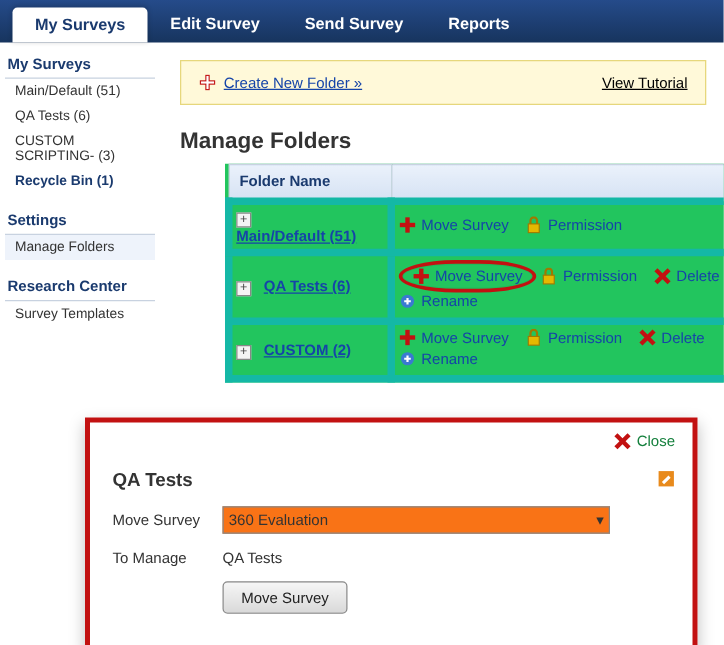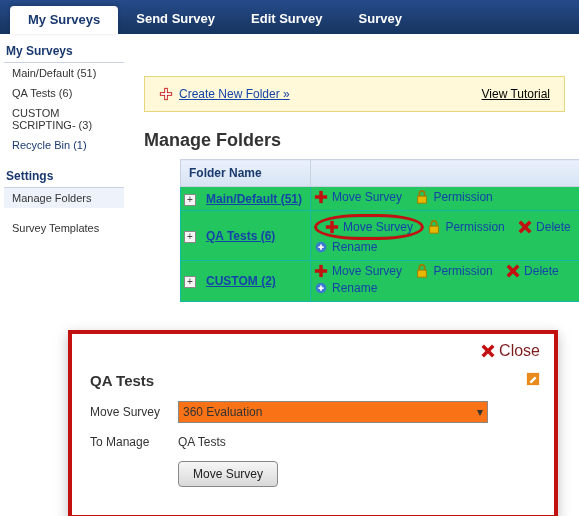"Send Survey" div.tab { order: before "Edit Survey" -> after "Edit Survey" }
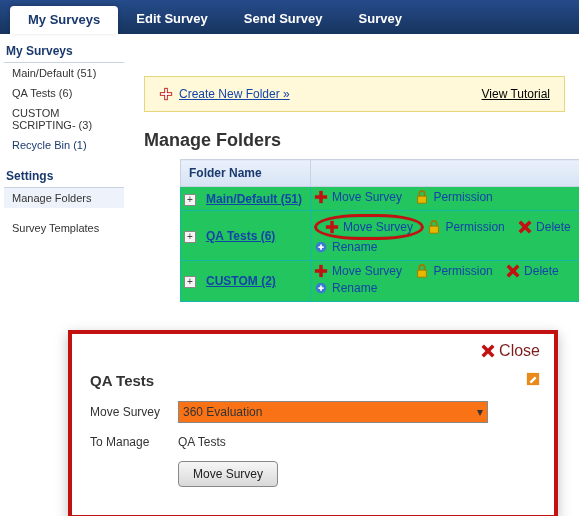"Survey" div.tab { text: Survey -> Reports }
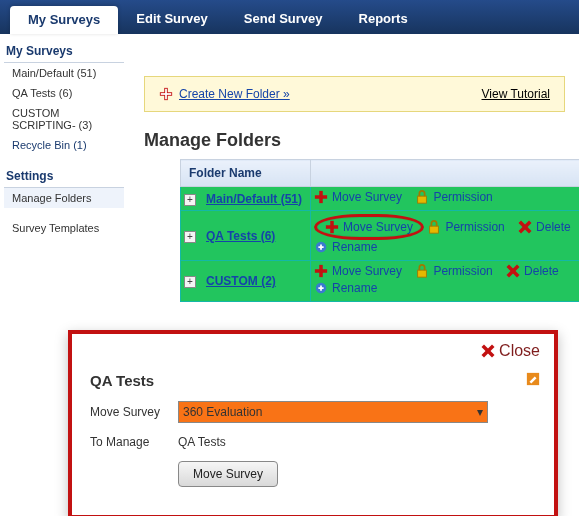"Create New Folder »" .create-bar { margin-top: 28px -> none }
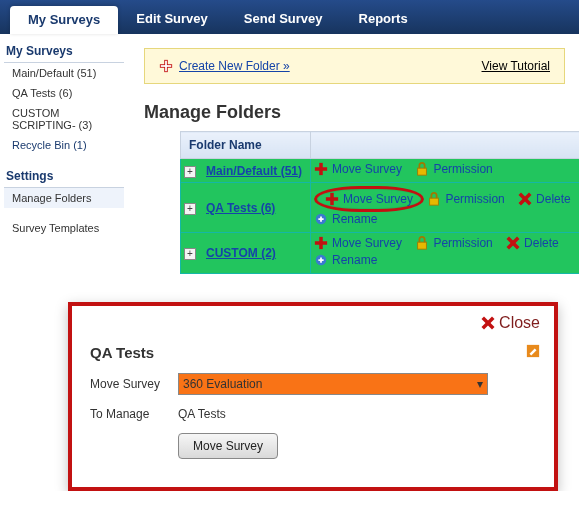"Recycle Bin (1)" .side-item.bold { font-weight: normal -> bold }
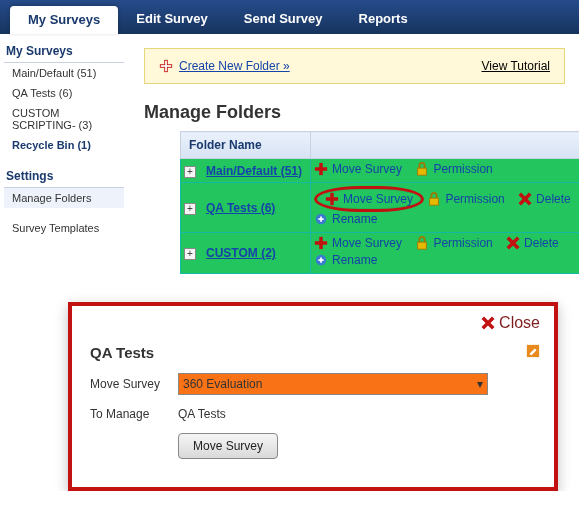"+ Main/Default (51)" table.folders td { border: 1px solid #14b8a6 -> 6px solid #14b8a6 }
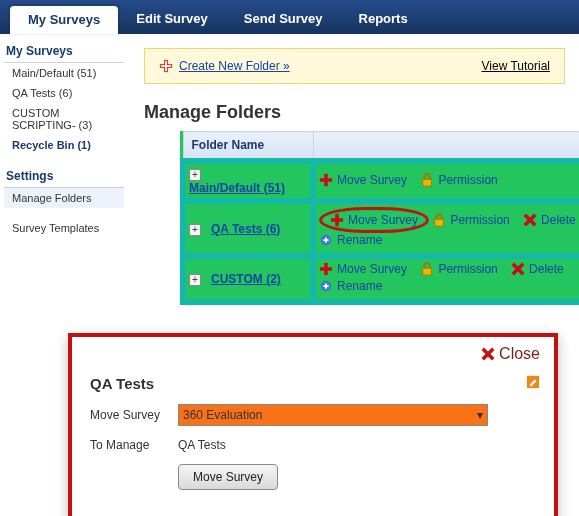"Research Center" div.side-group-title { html: none -> <div>Research Center</div> }
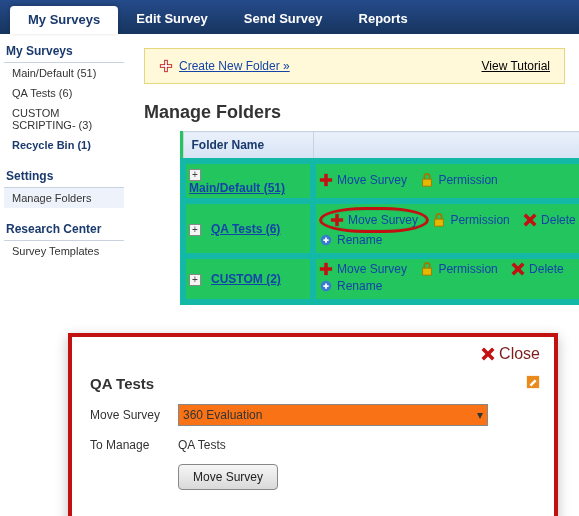"Close" .modal-close { color: #7f1d1d -> #15803d; font-size: 16px -> 12px }
